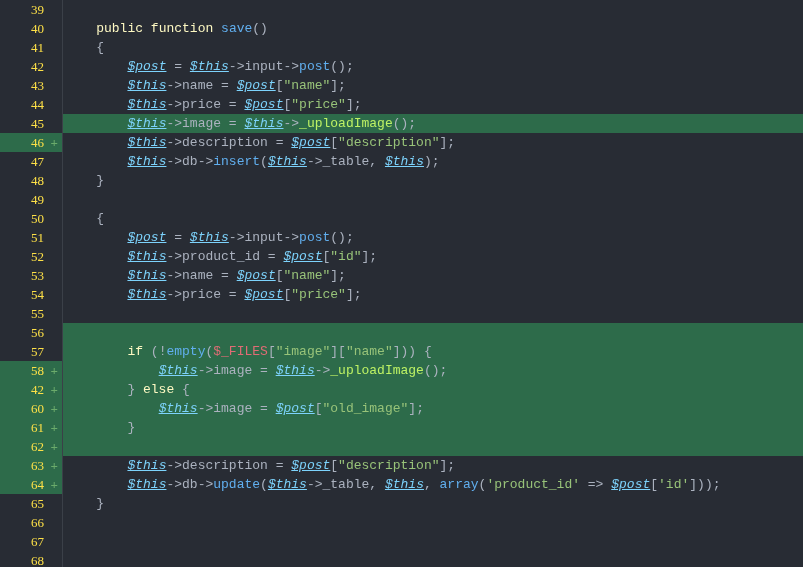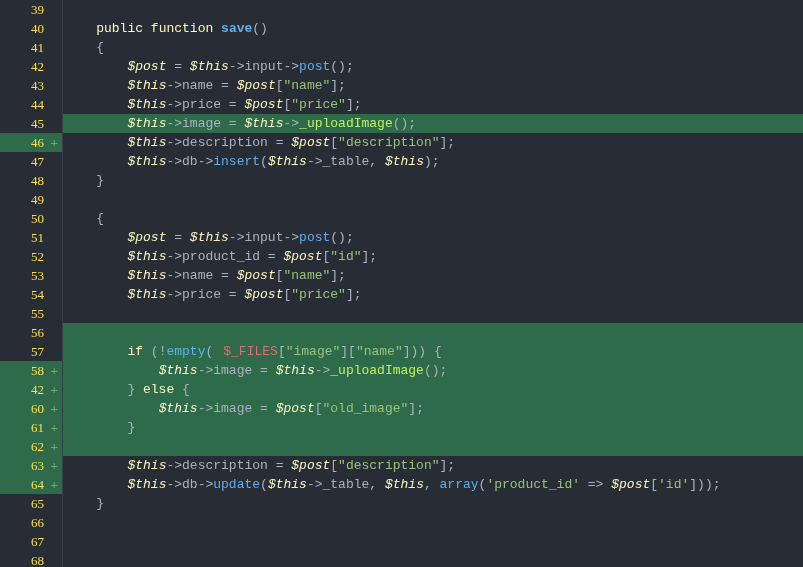"save" .tok-fn { font-weight: bold -> none }
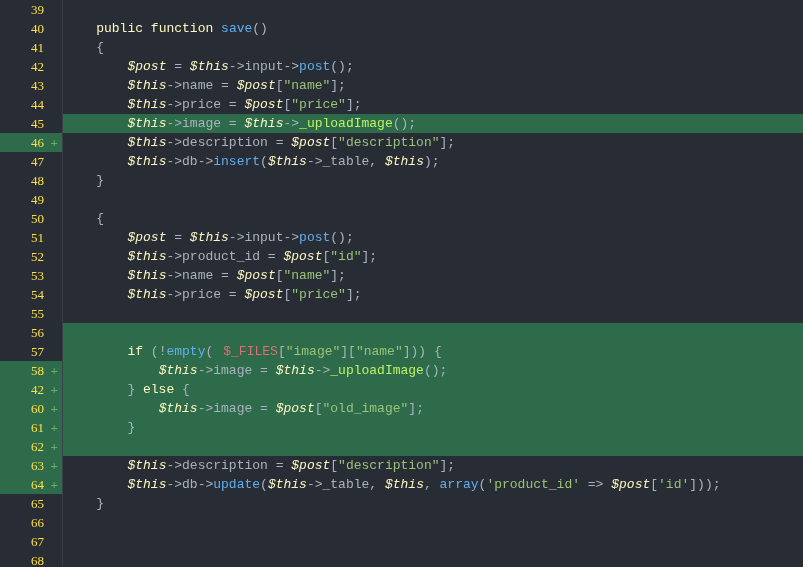"$post" .tok-var { color: #fef9c3 -> #7dd3fc; text-decoration: none -> underline }
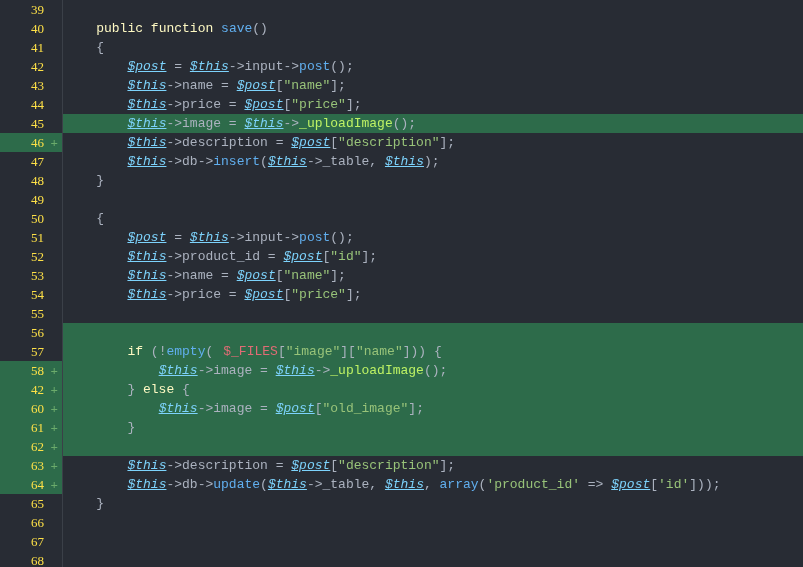"$_FILES" .tok-global { margin-left: 10px -> none }
